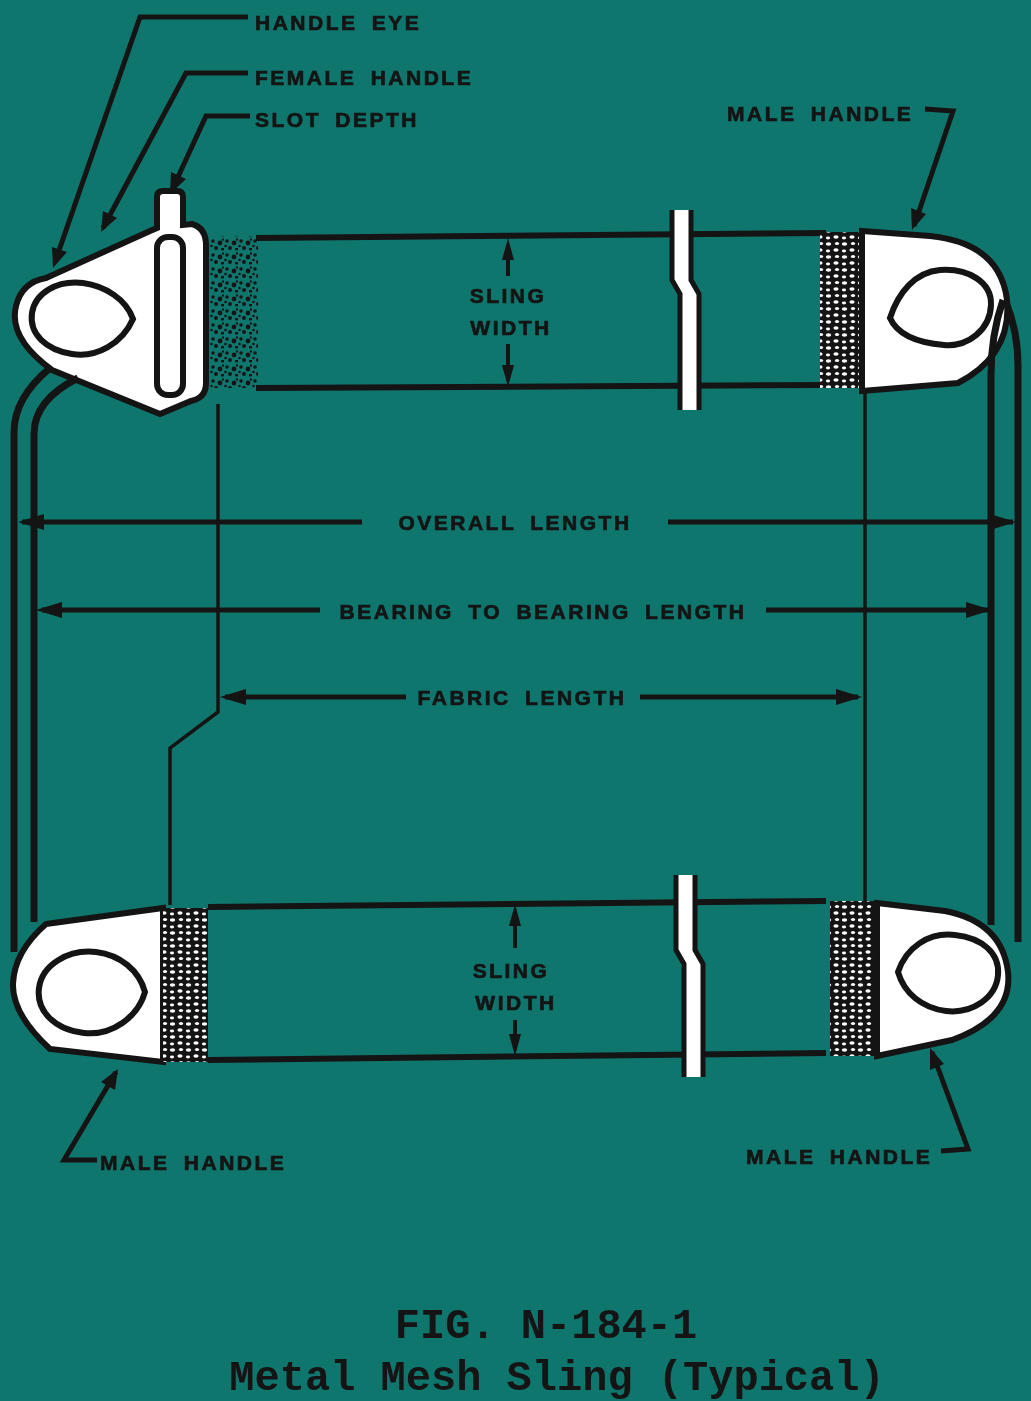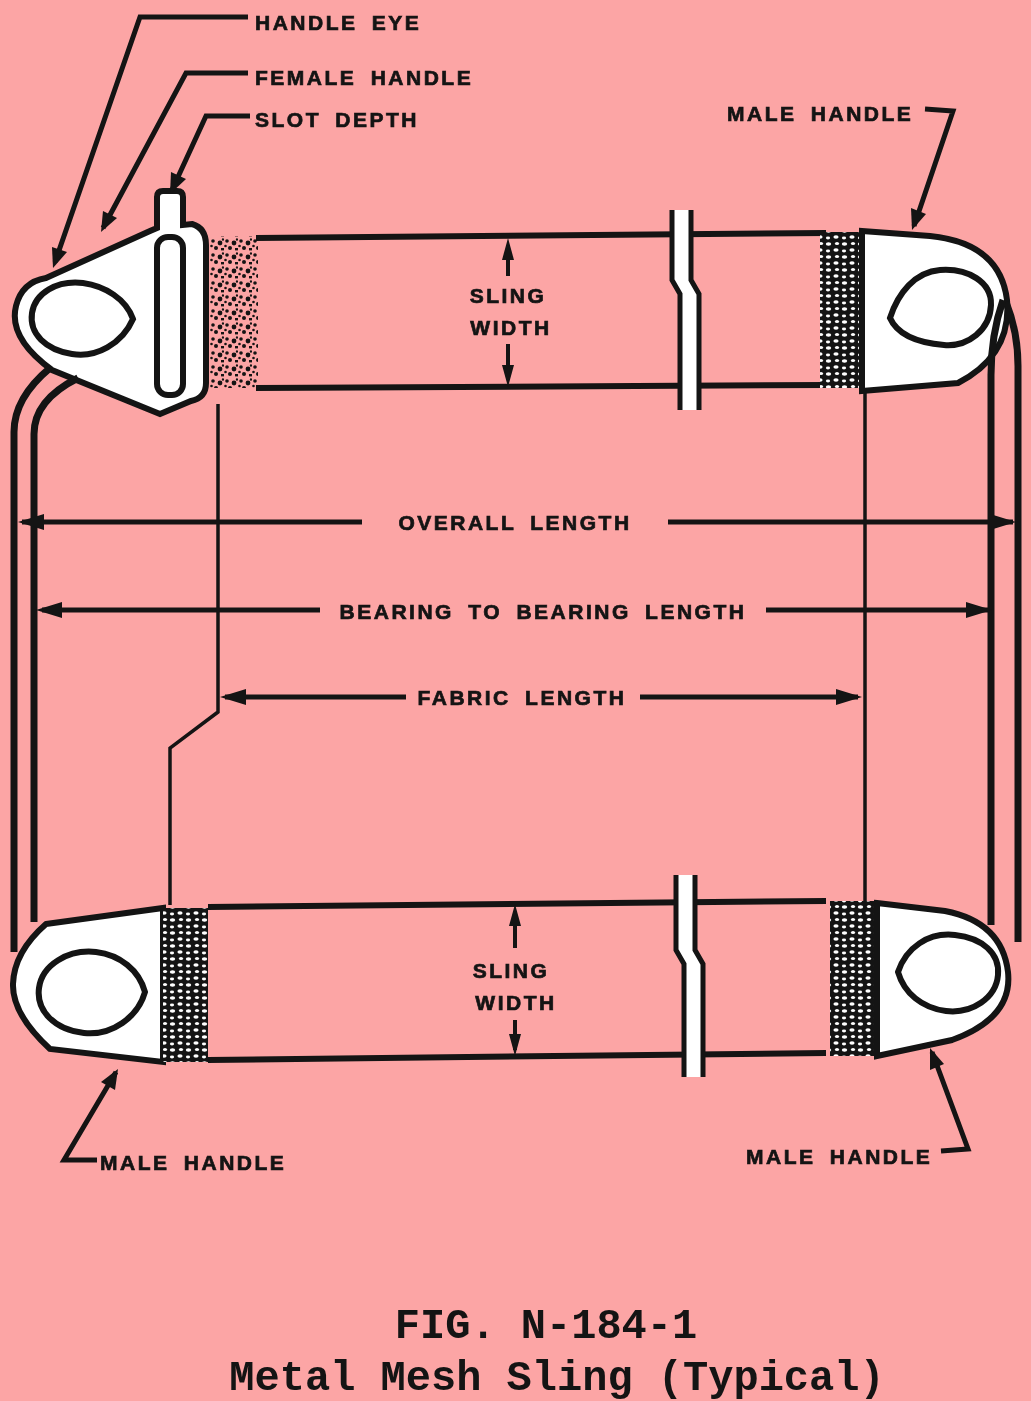"HANDLE EYE" .stage { background: #fca5a5 -> #0f766e }
